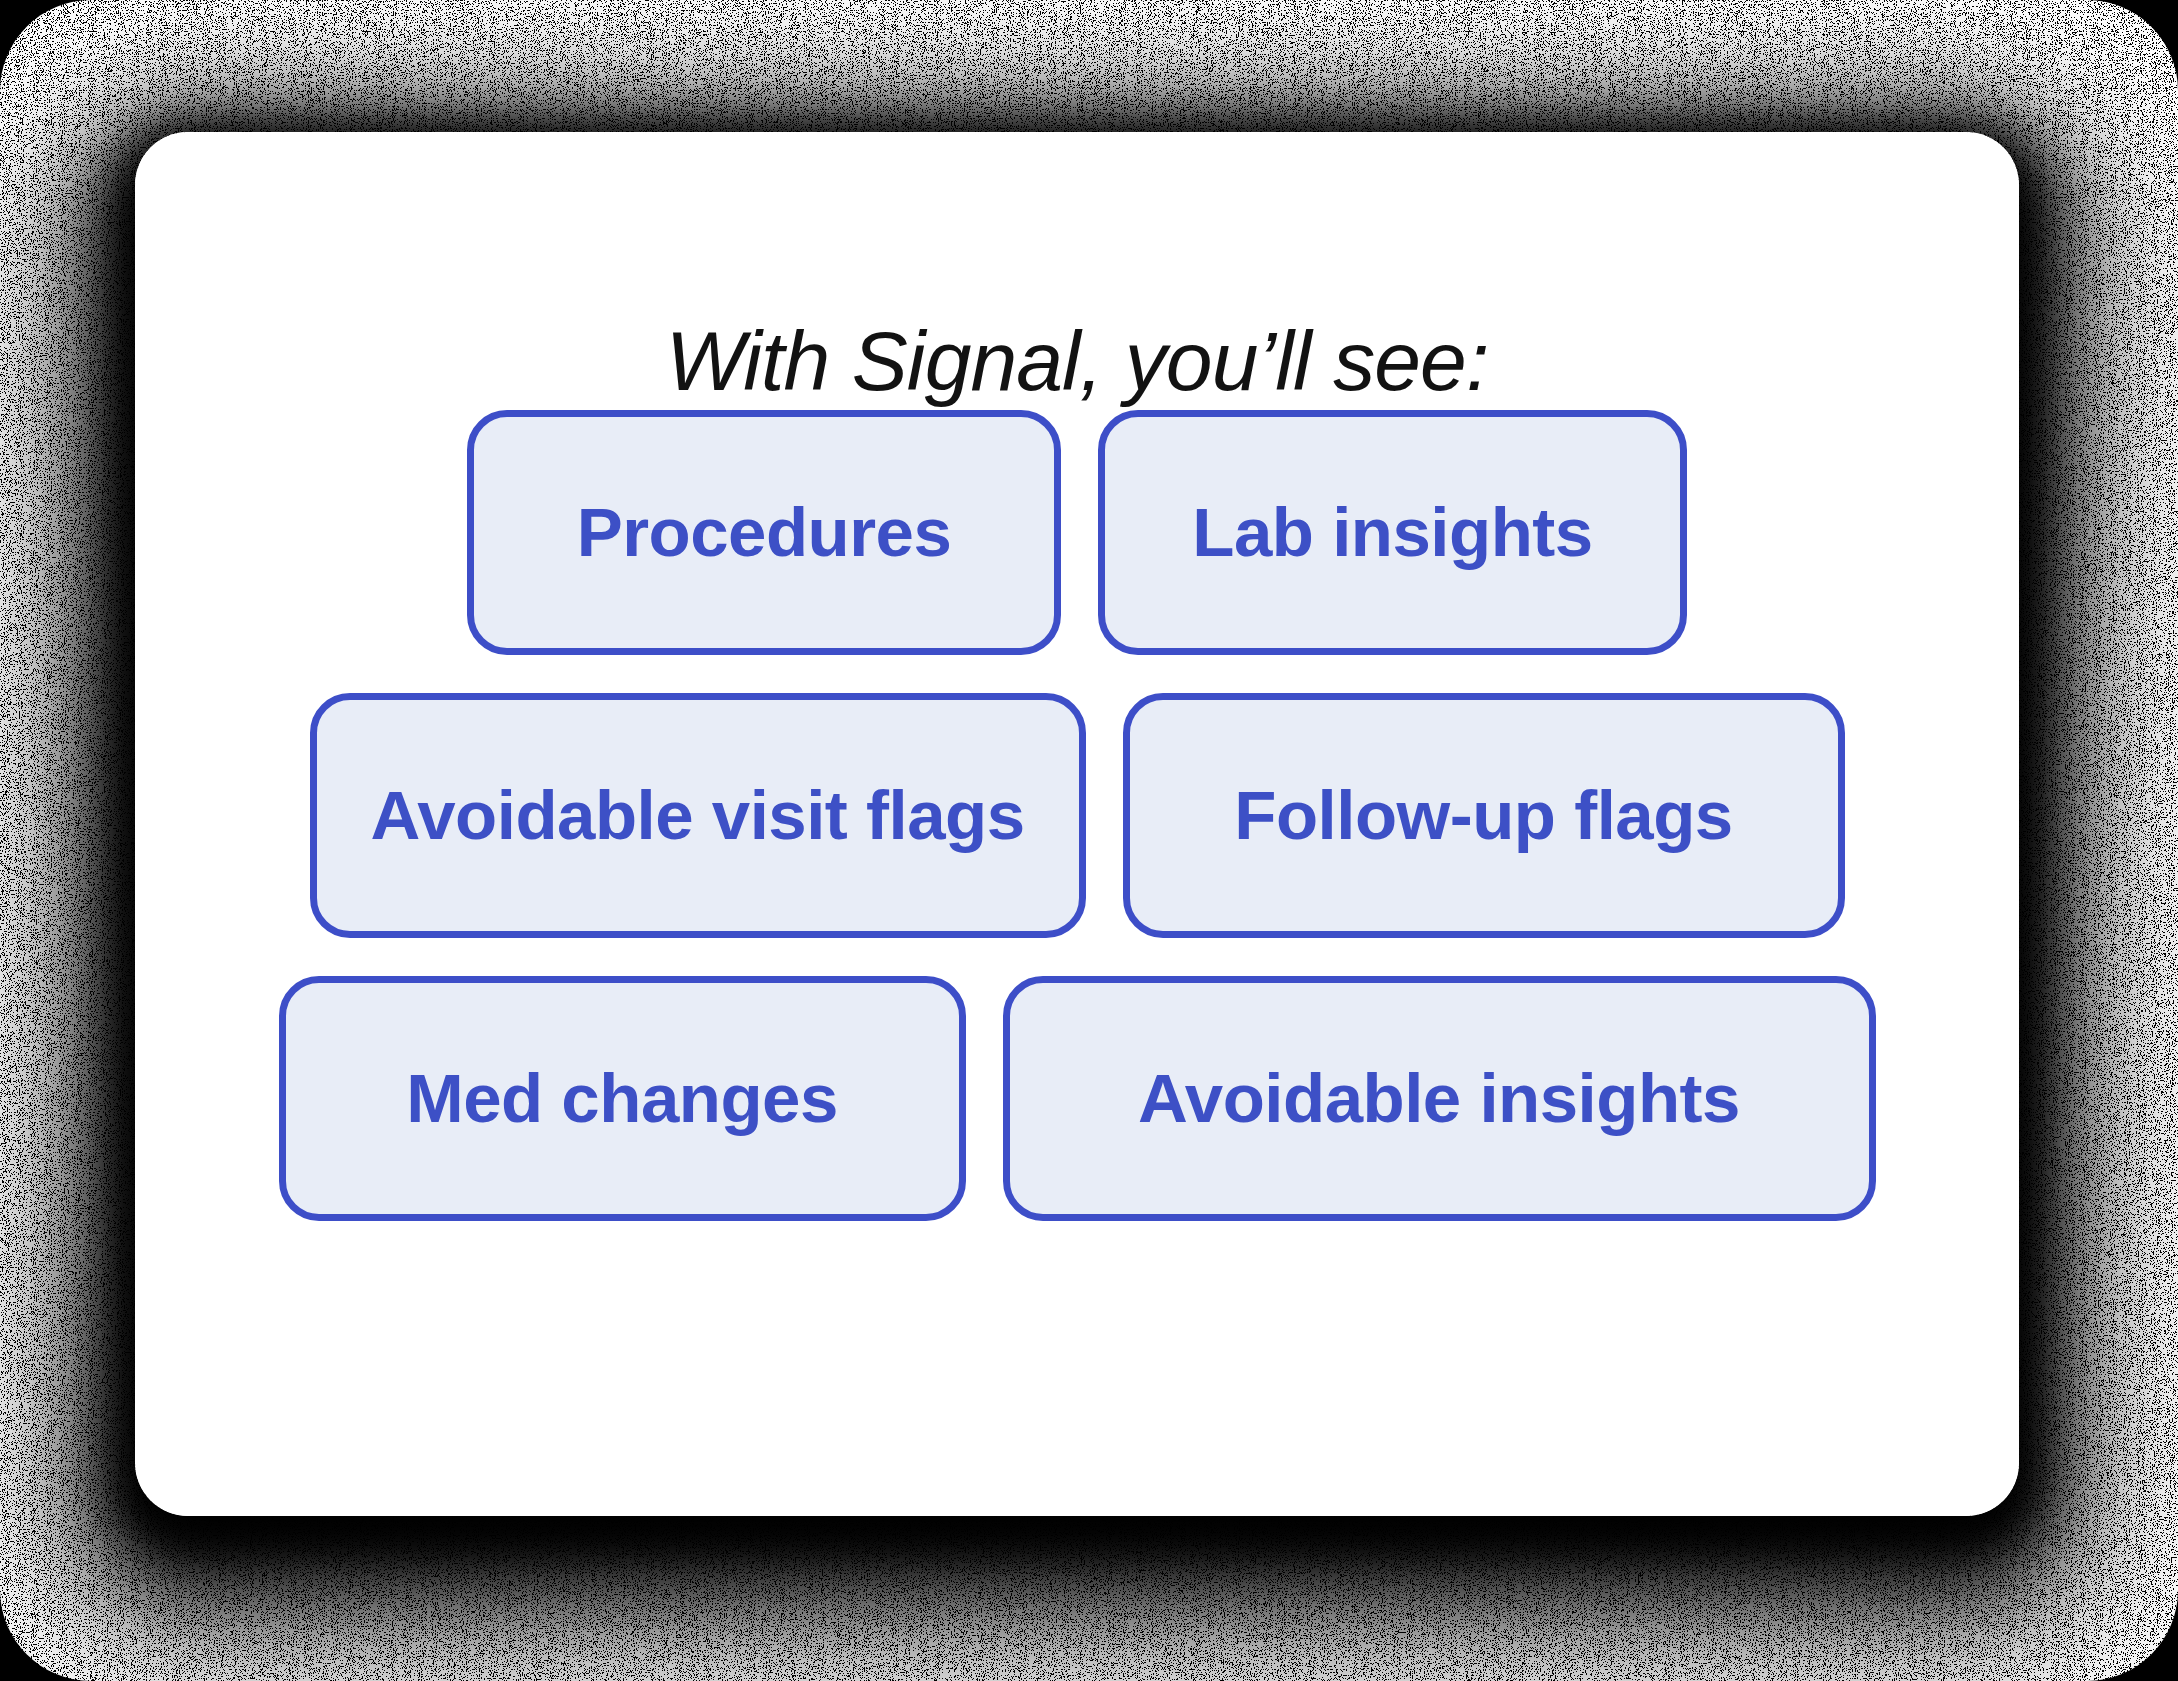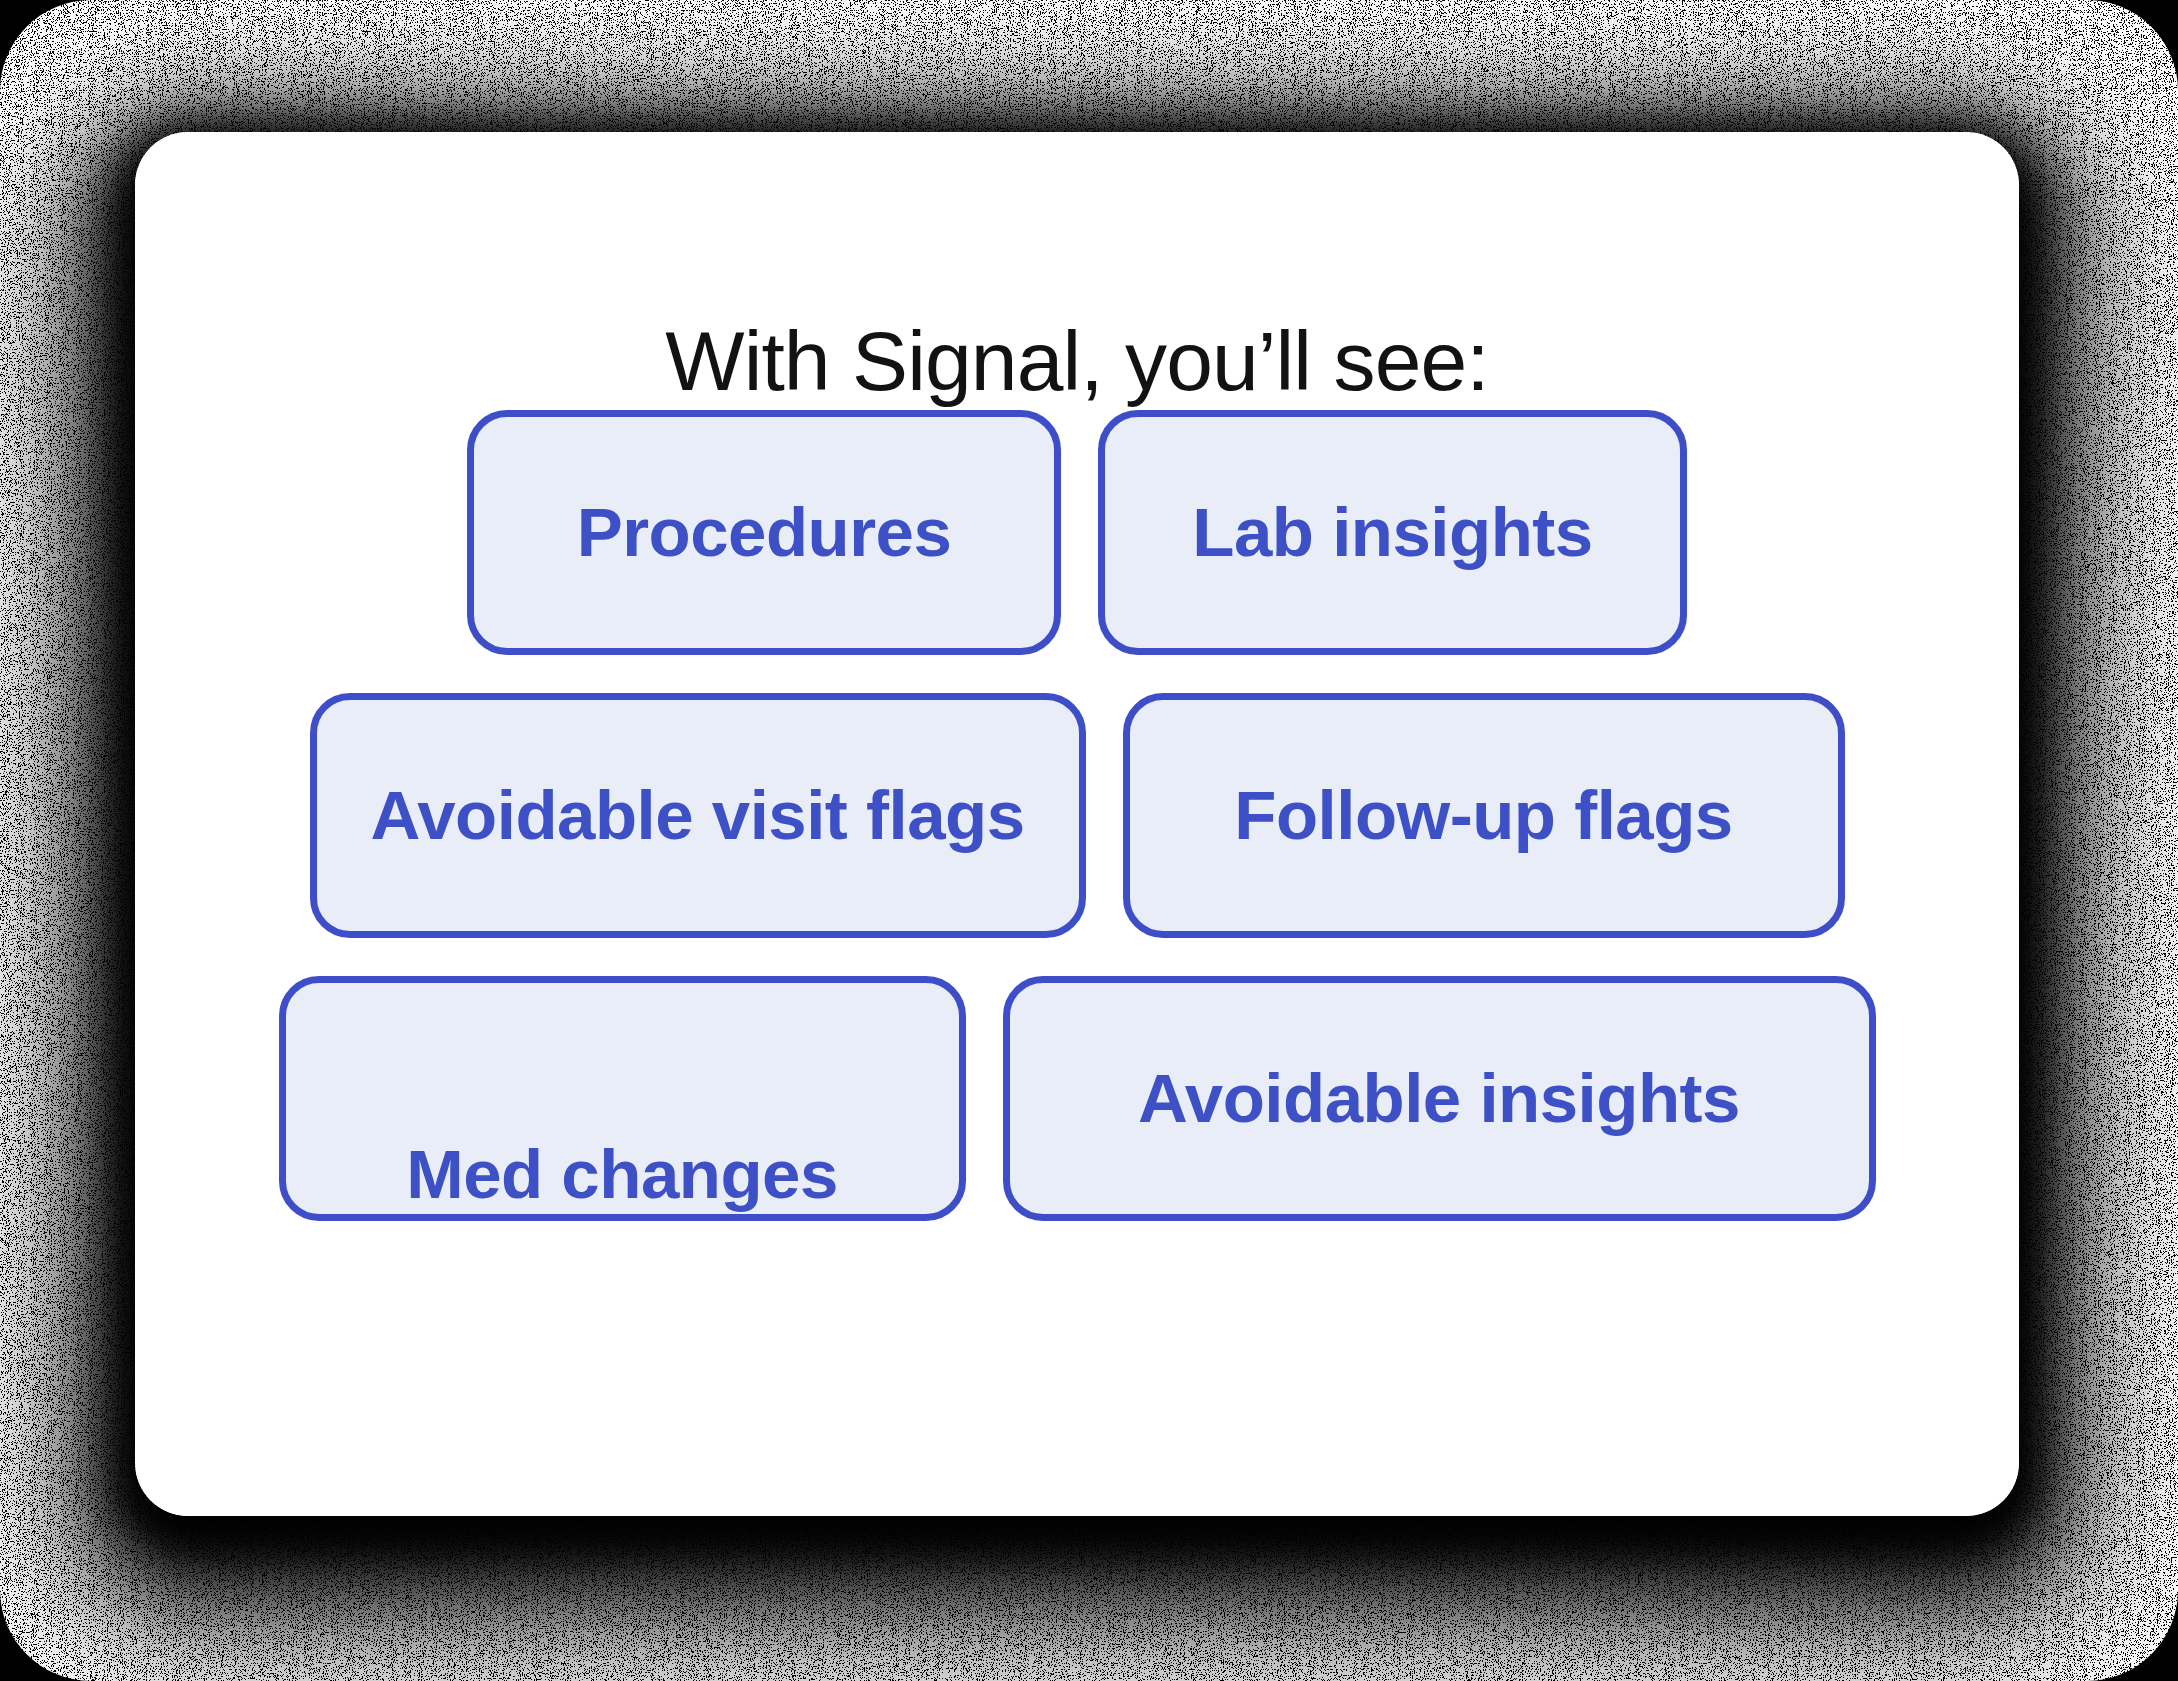"With Signal, you’ll see:" .title { font-style: none -> italic }
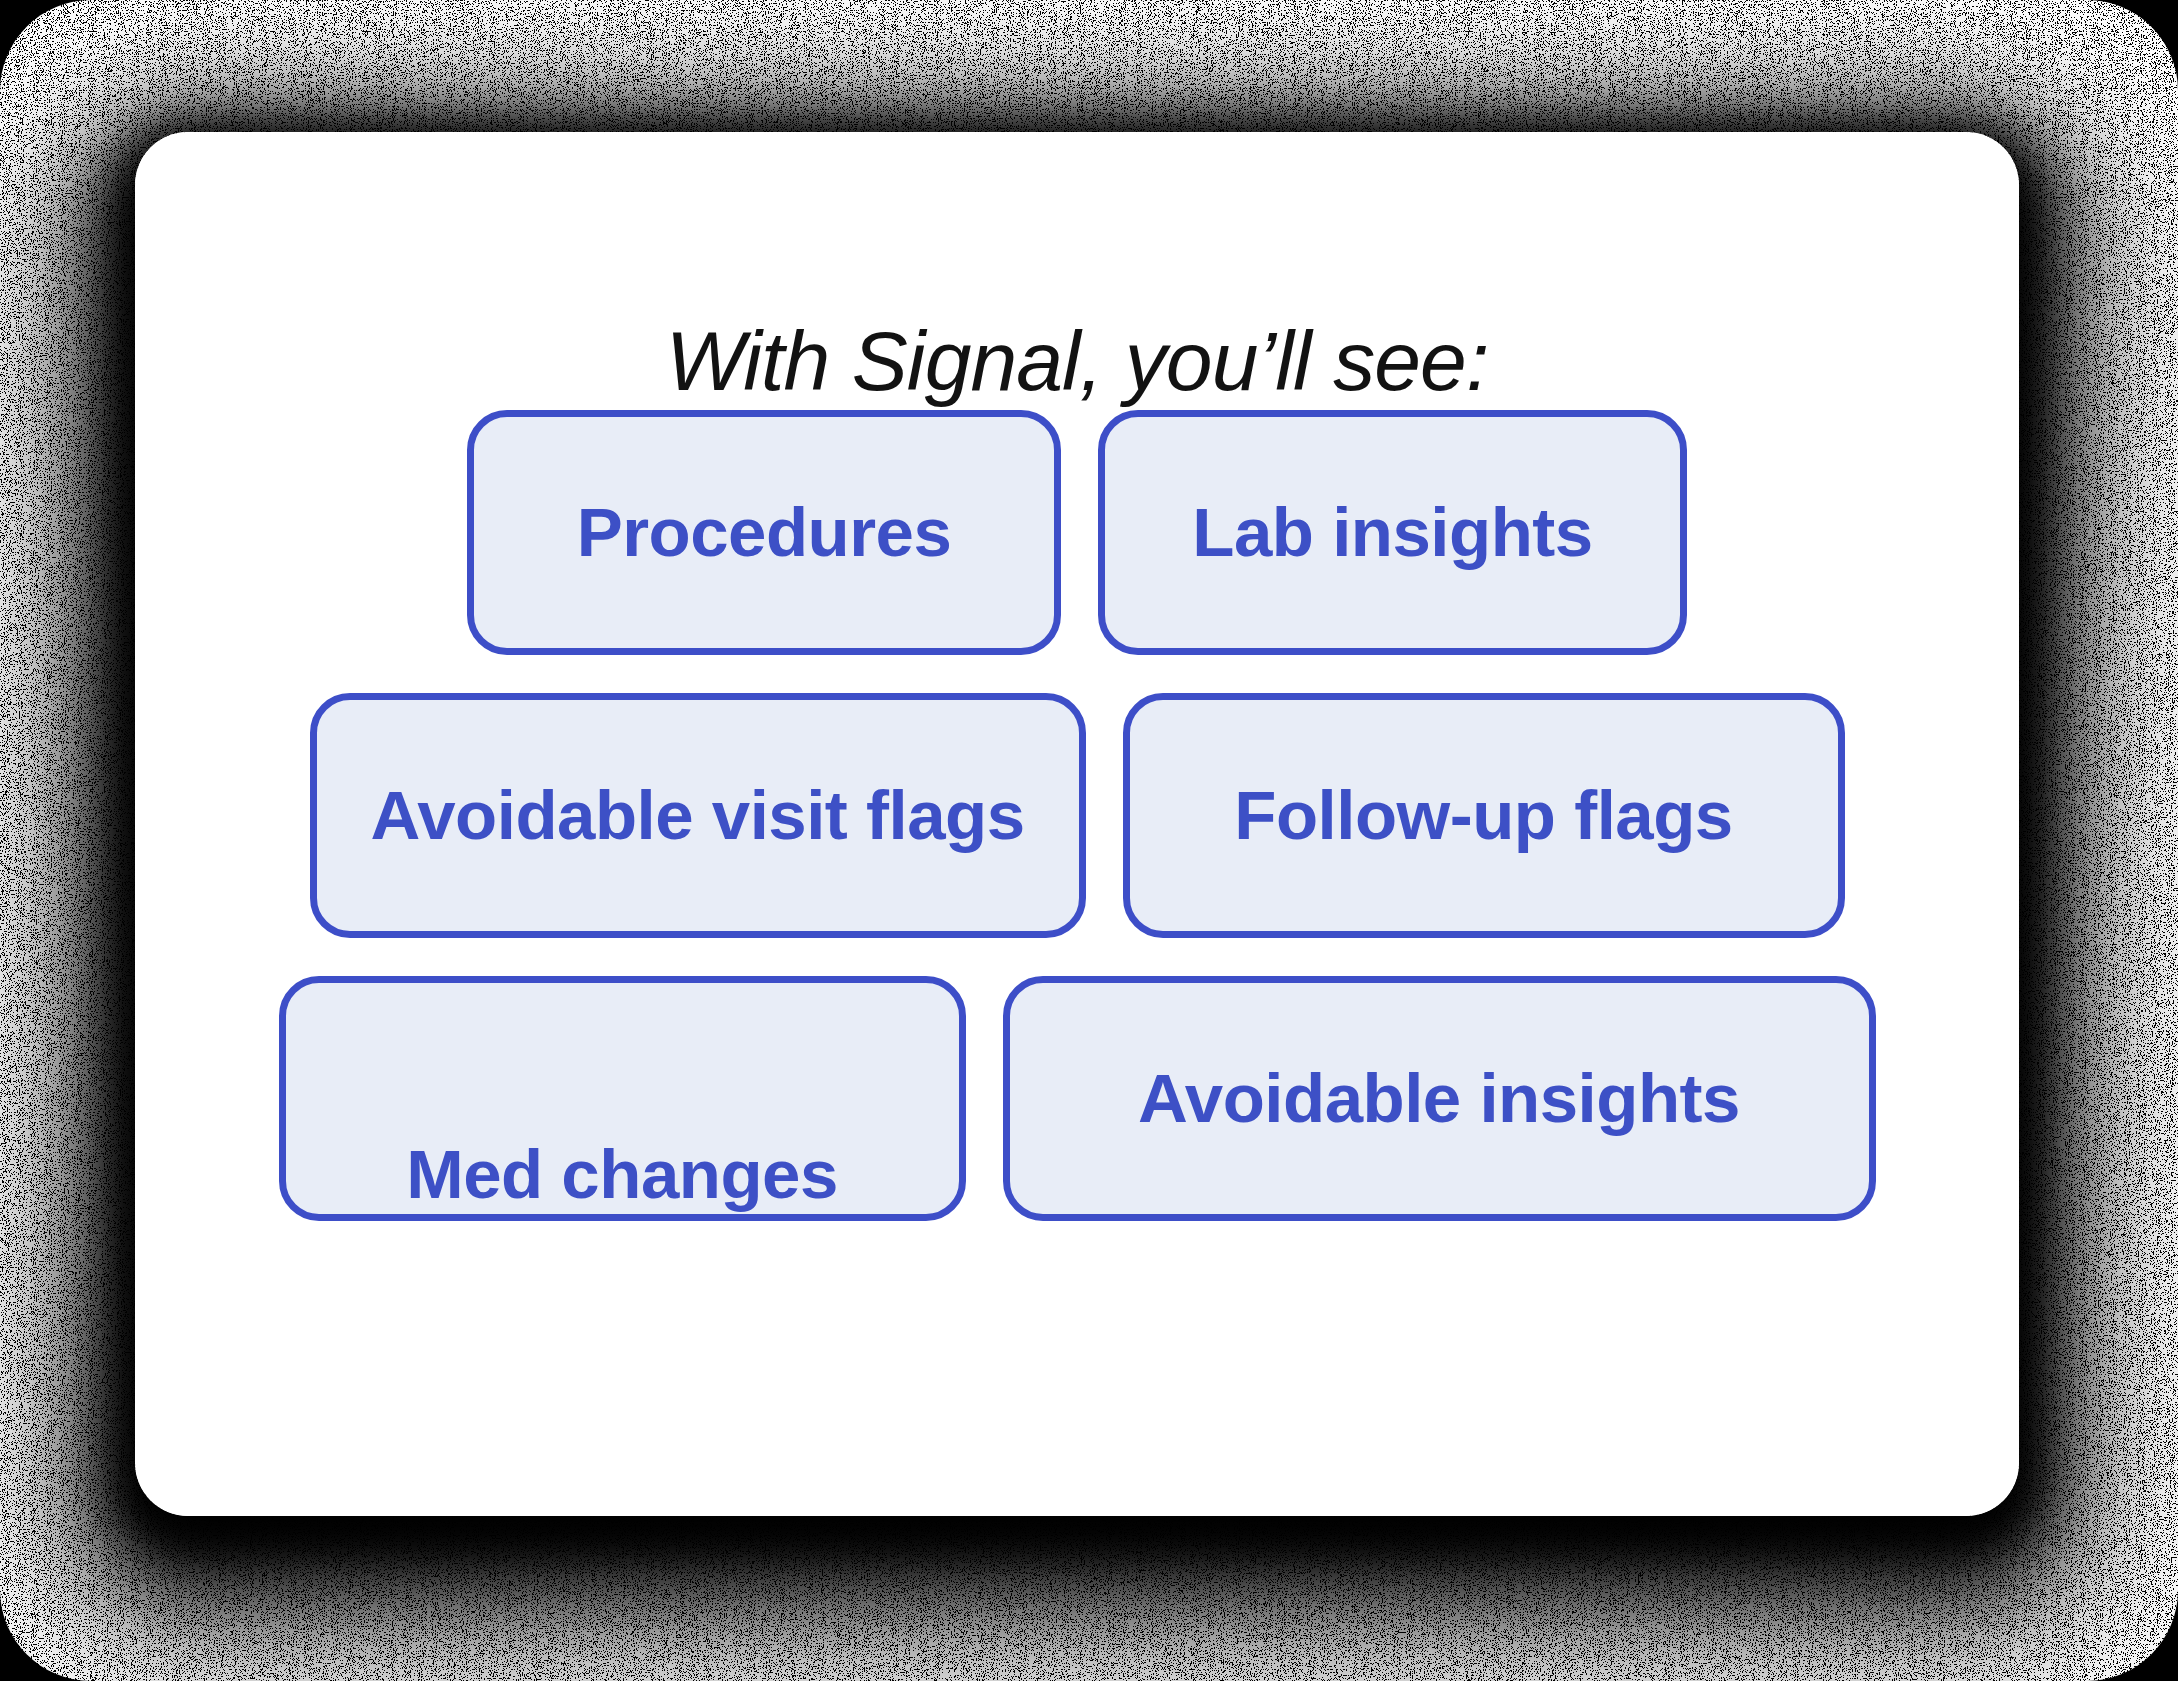"Med changes" .chip-med-changes { align-items: flex-end -> none }
